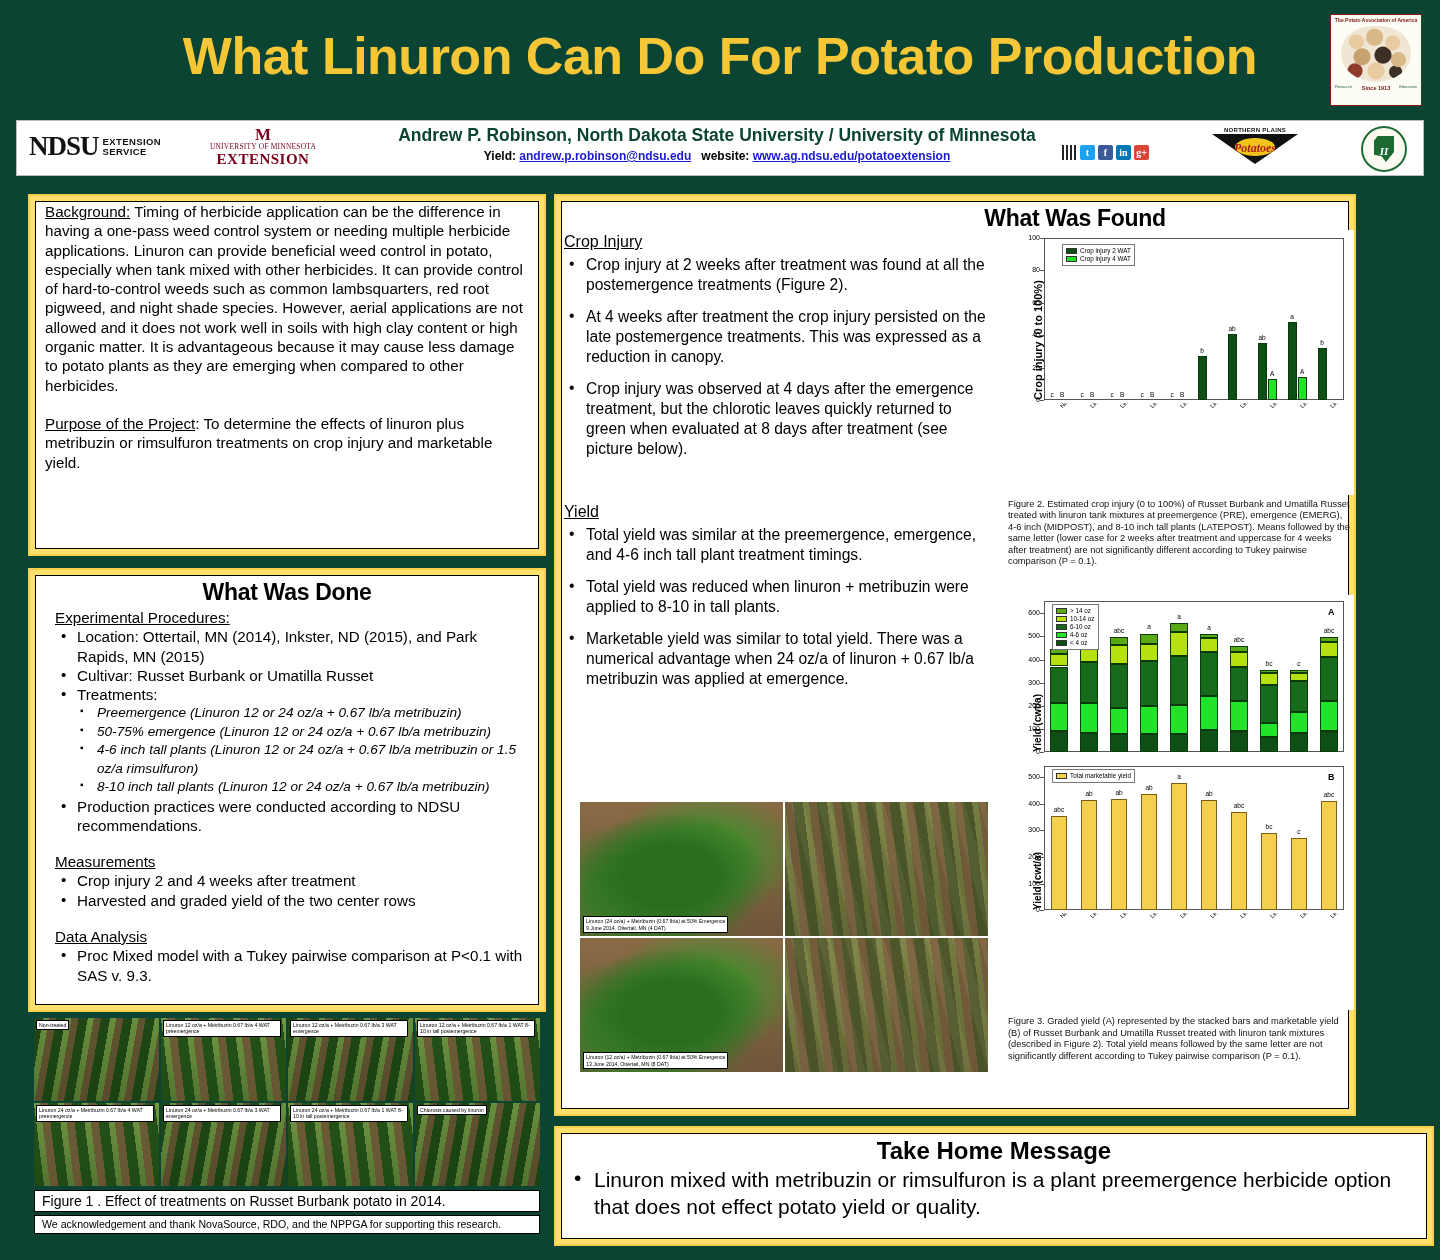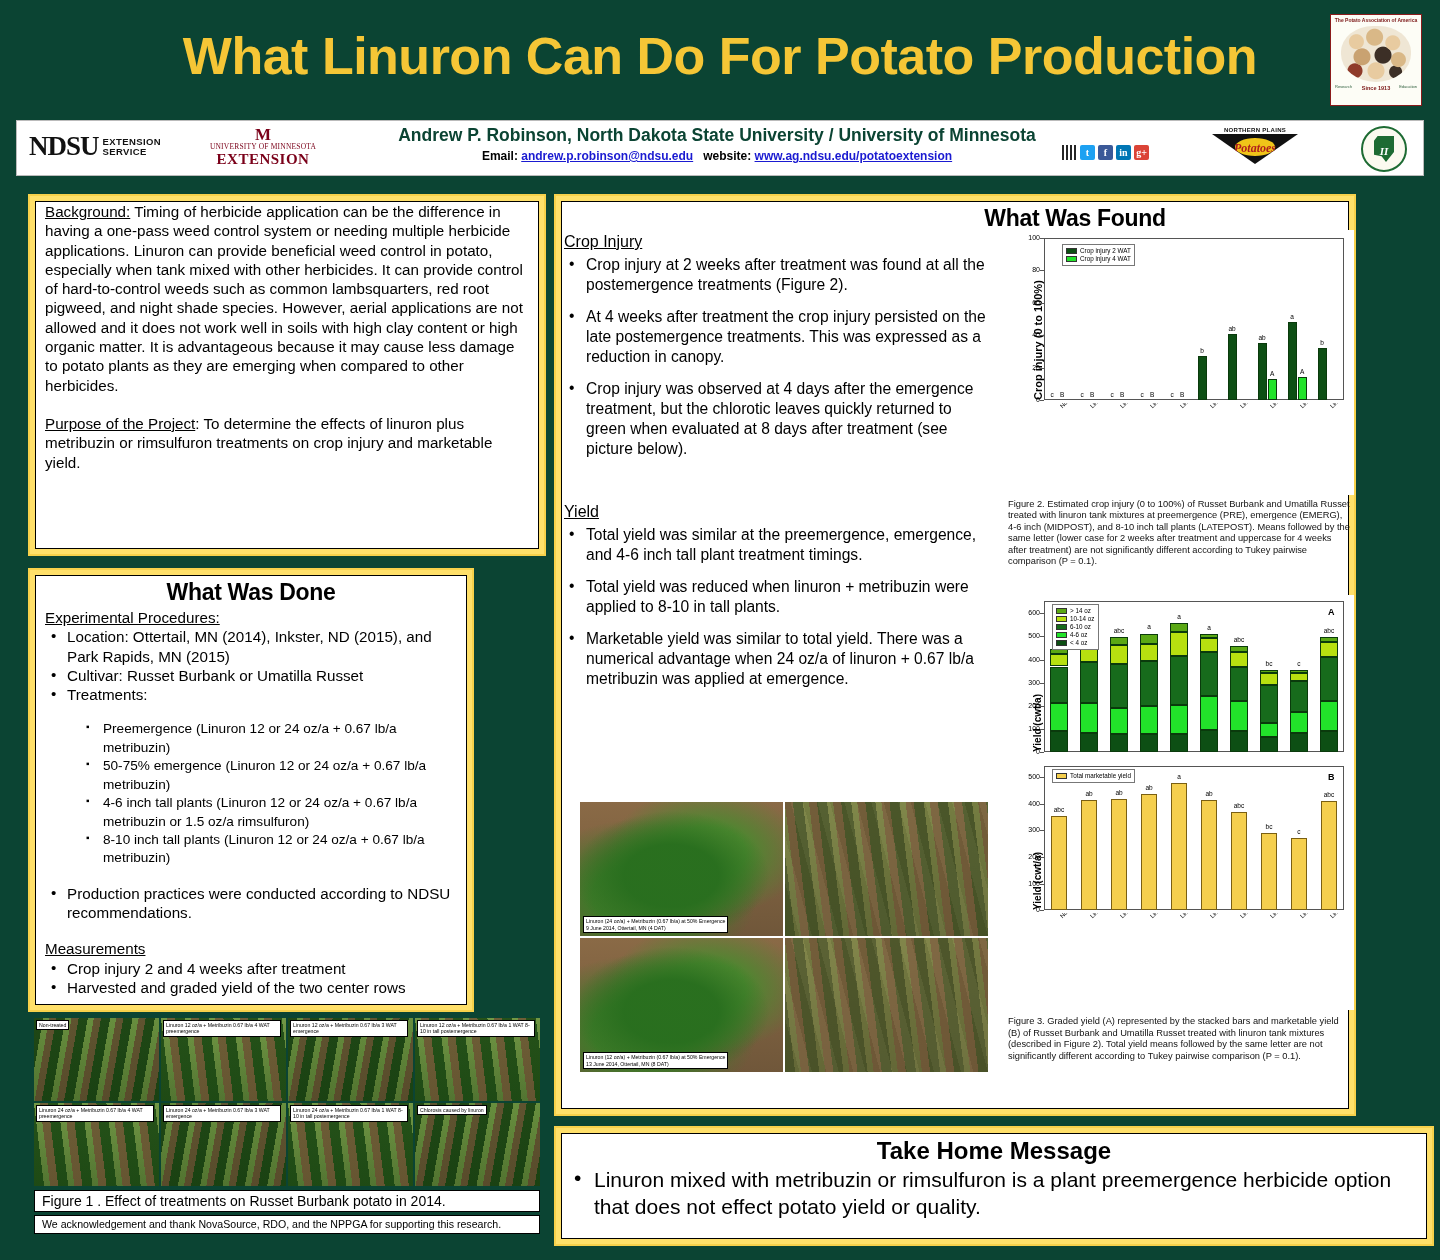"Email:" span { text: Email -> Yield }
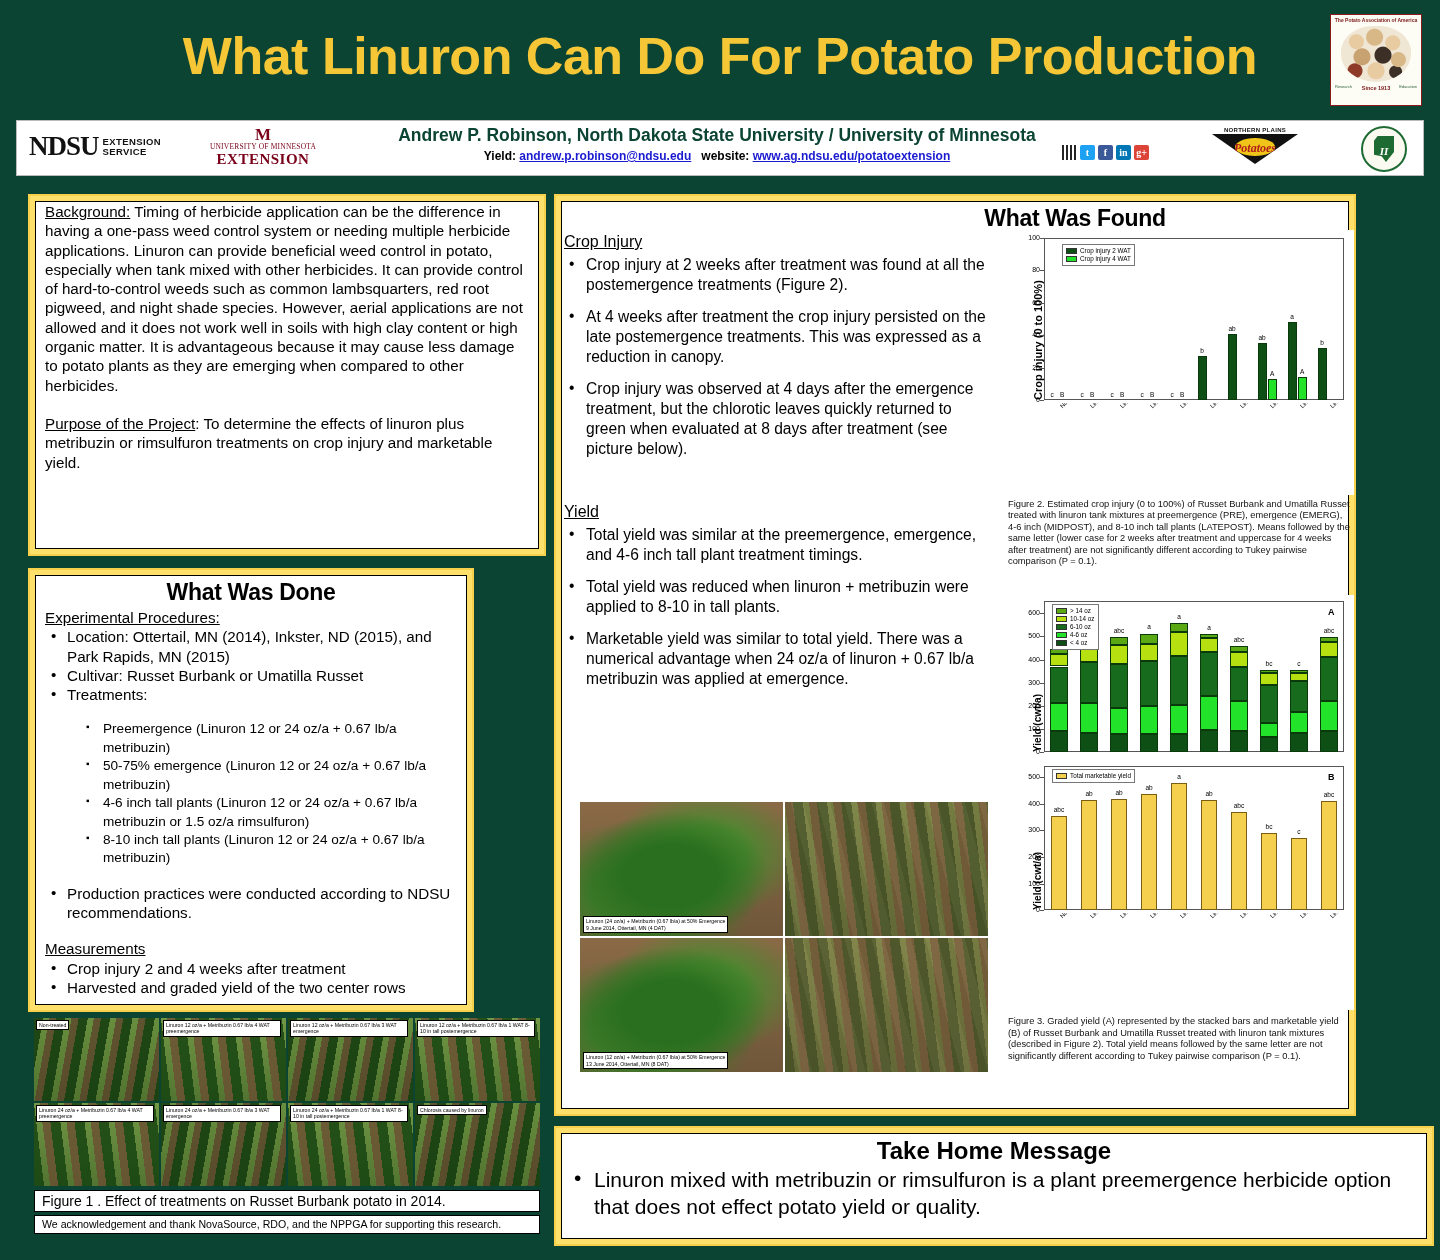"What Was Done" .p-done { width: 446px -> 518px }
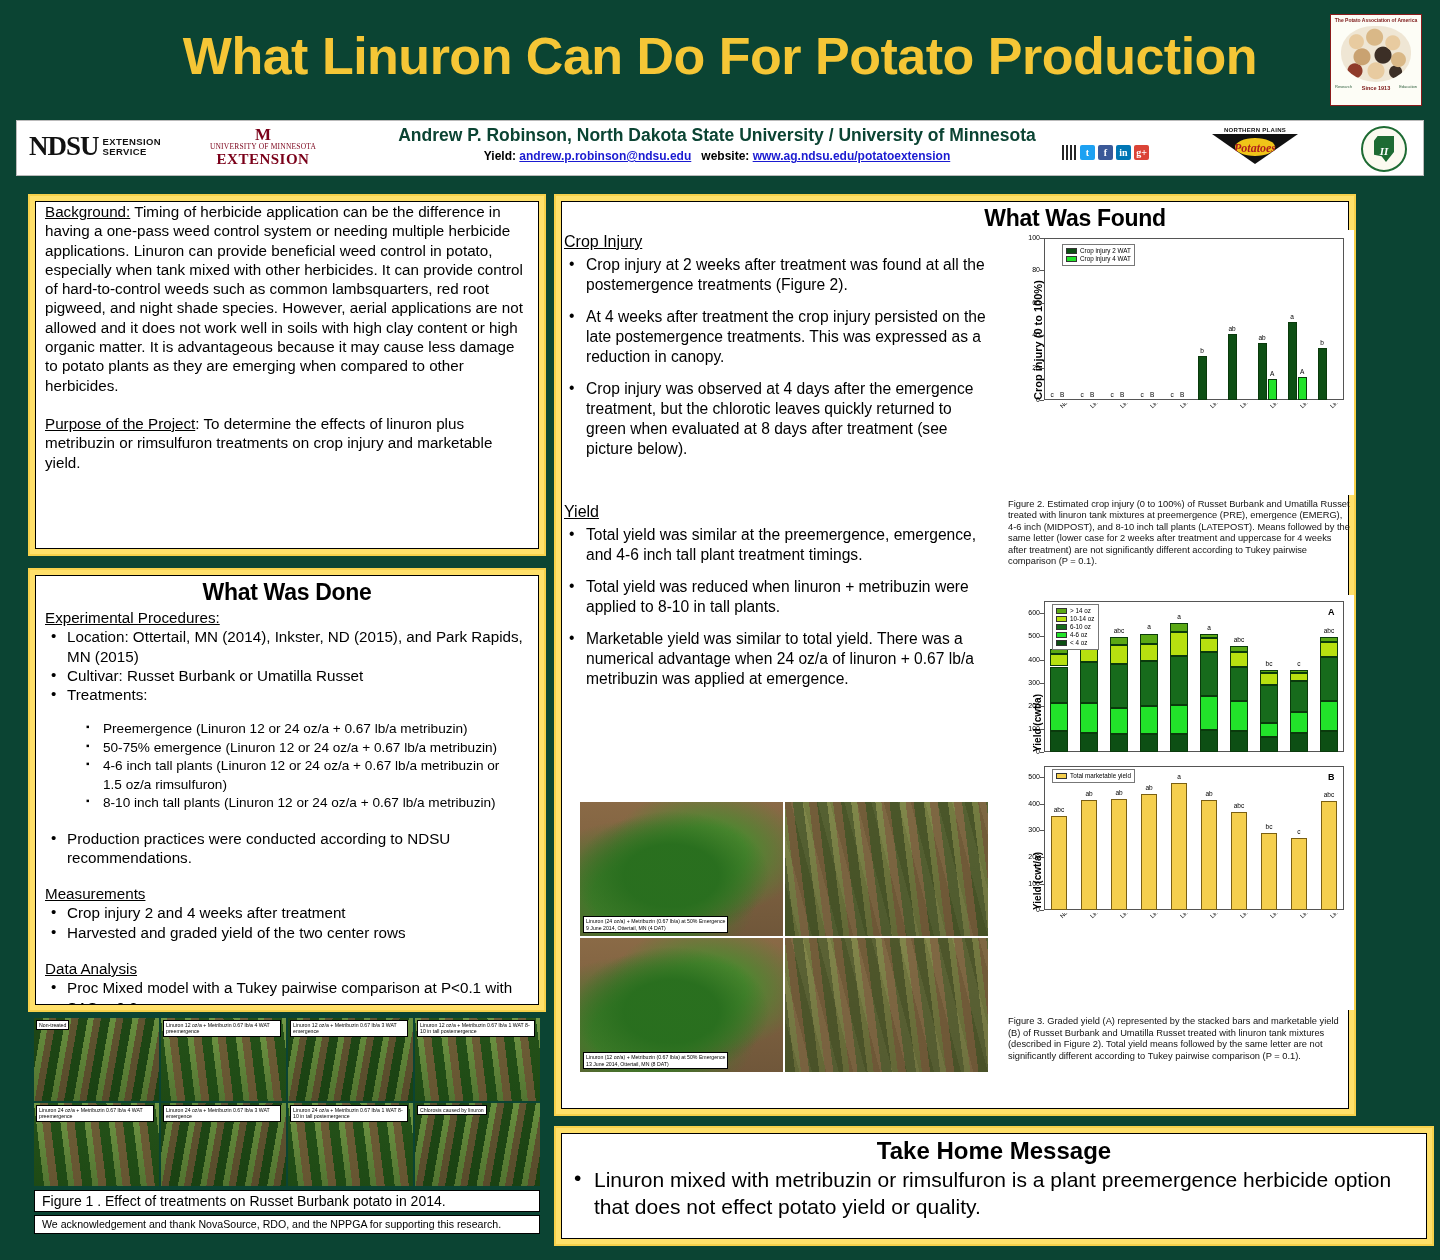"Experimental Procedures:" .bl { padding: 0 9px 0 9px -> 0 9px 0 19px }
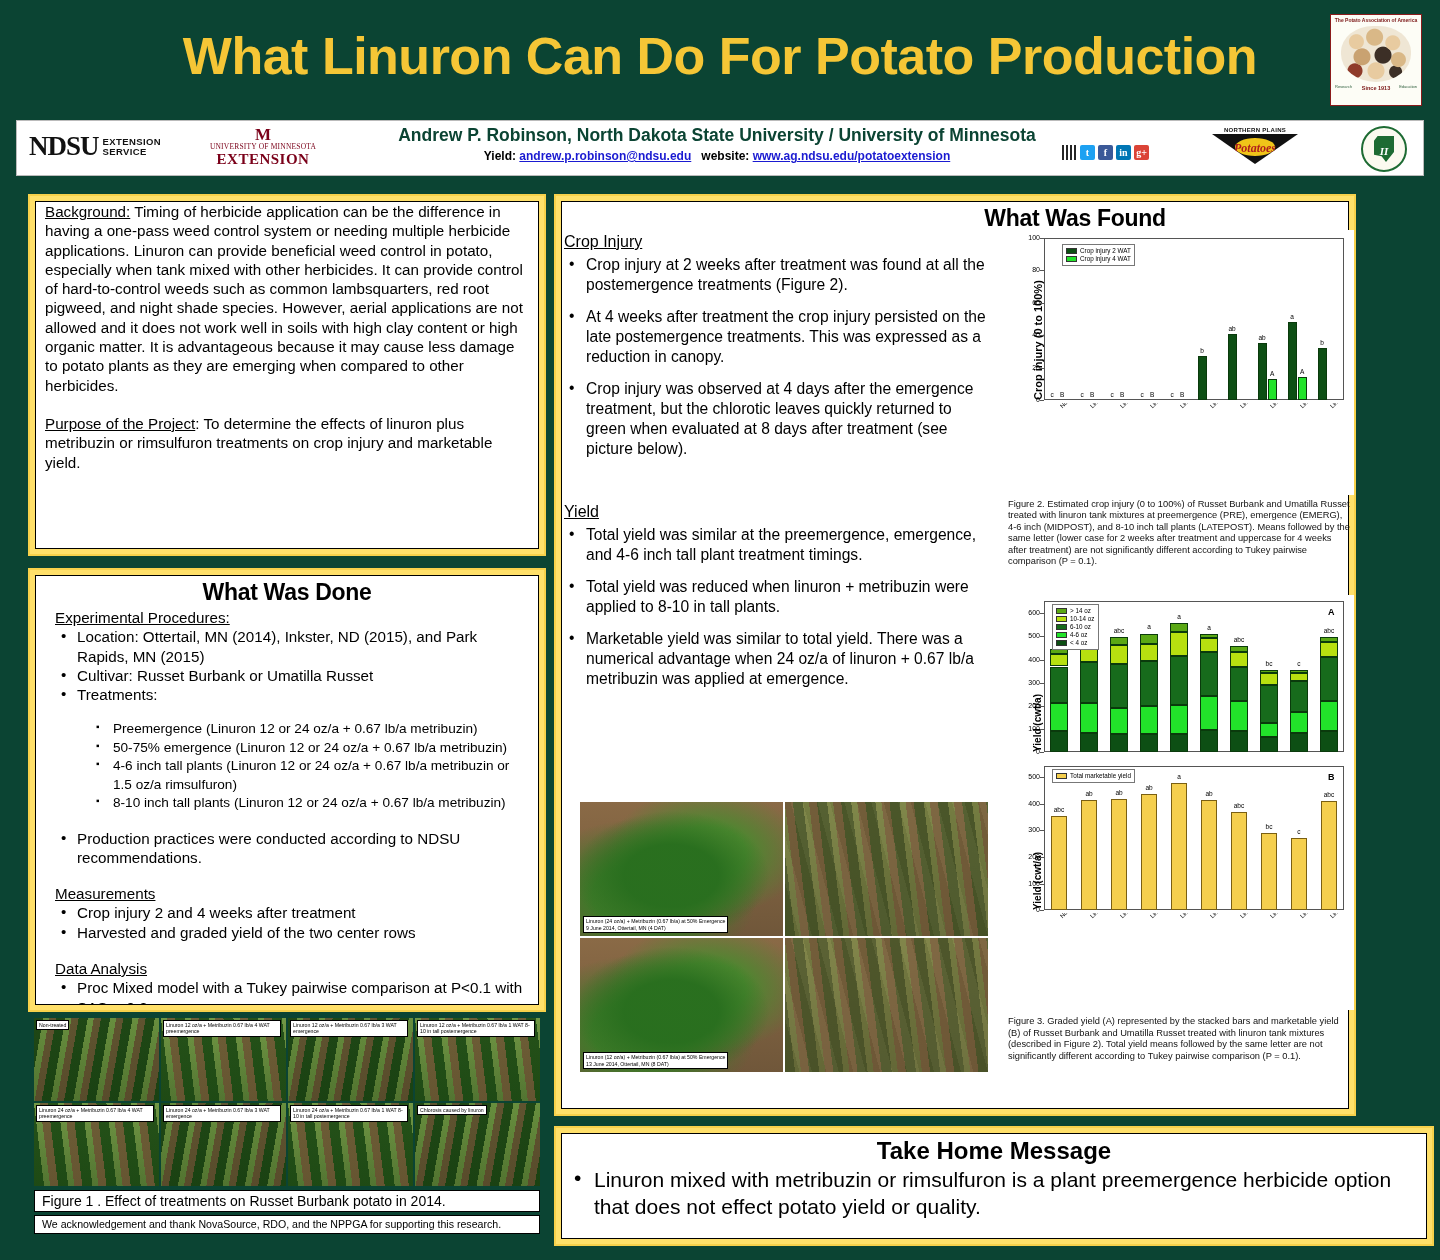"Preemergence (Linuron 12 or 24" ul.b2 { font-style: none -> italic; margin: 16px -> 0 }
